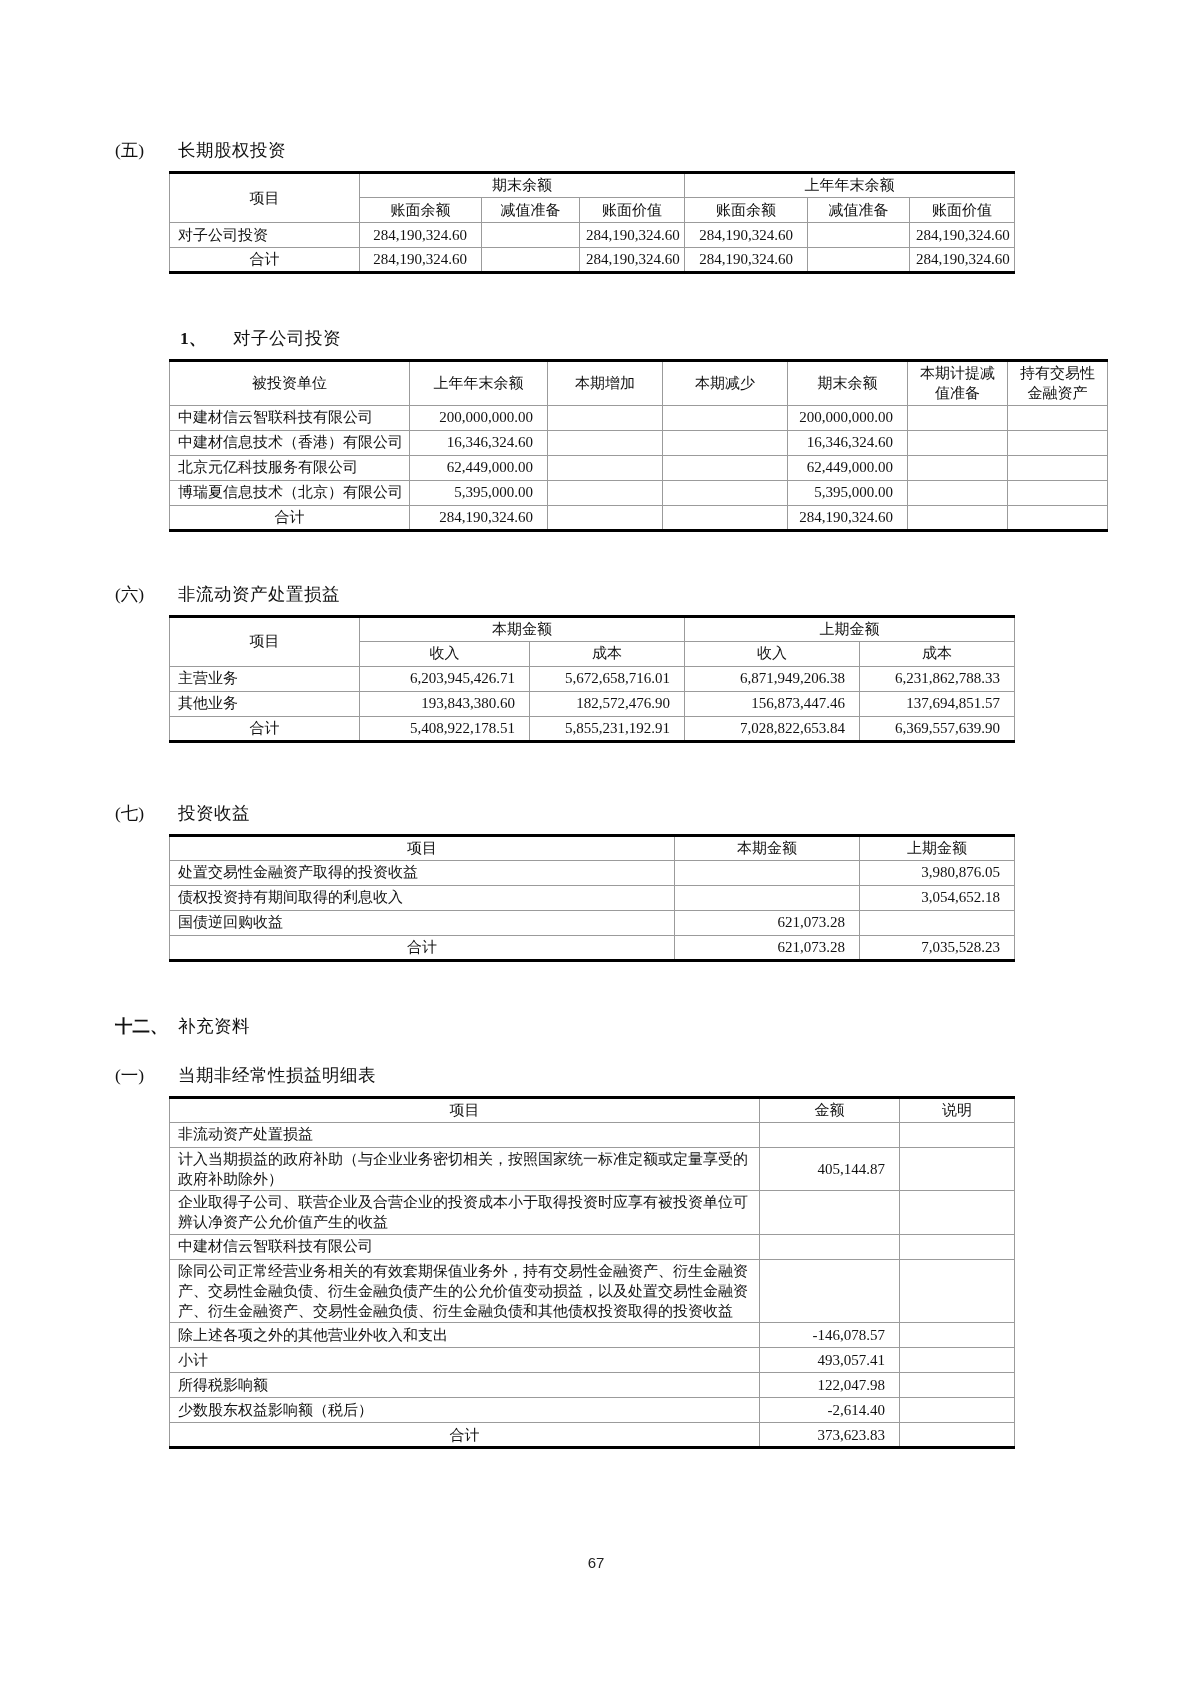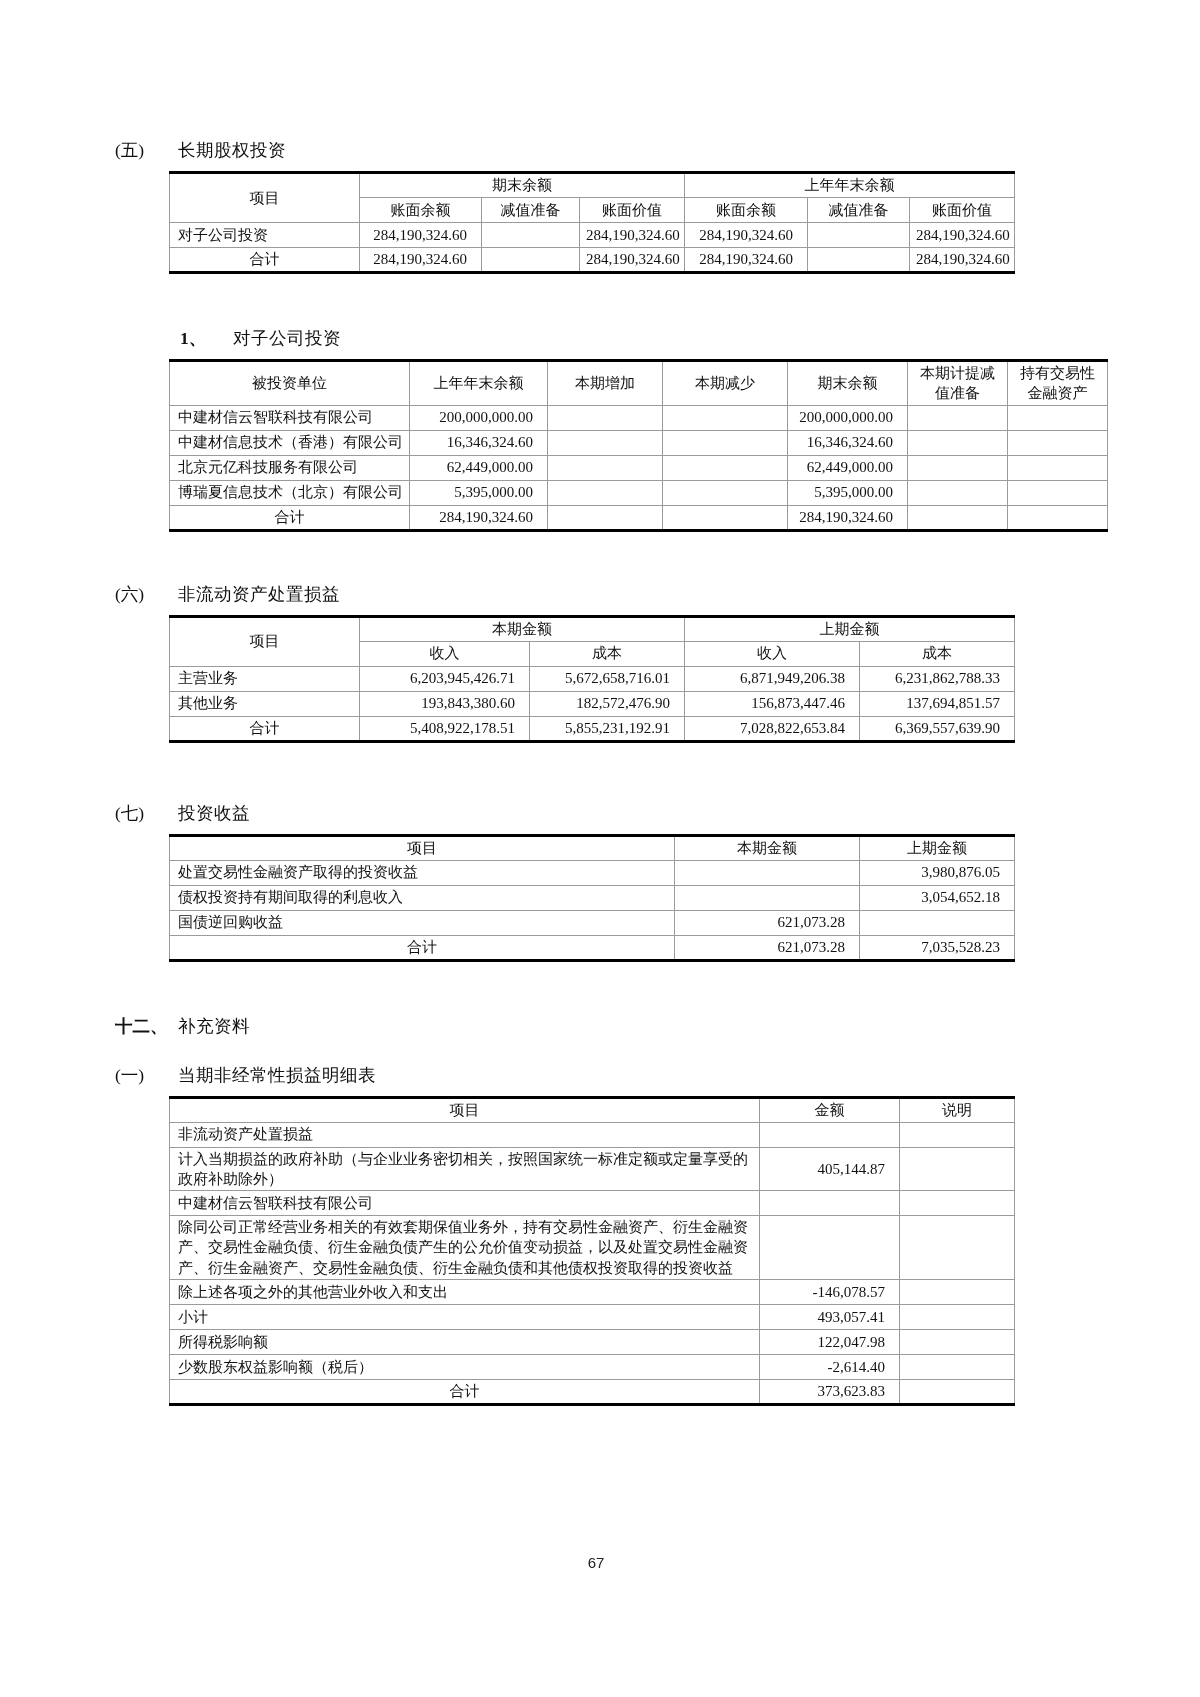"企业取得子公司、联营企业及合营企业的投资成本小于取得投资时应享有被投资单位可辨认" tr { html: none -> <tr> <td>企业取得子公司、联营企业及合营企业的投资成本小于取得投资时应享有被投资单位可辨认净资产公允价值产生的收益</td> <td></td> <td></td> </tr> }
